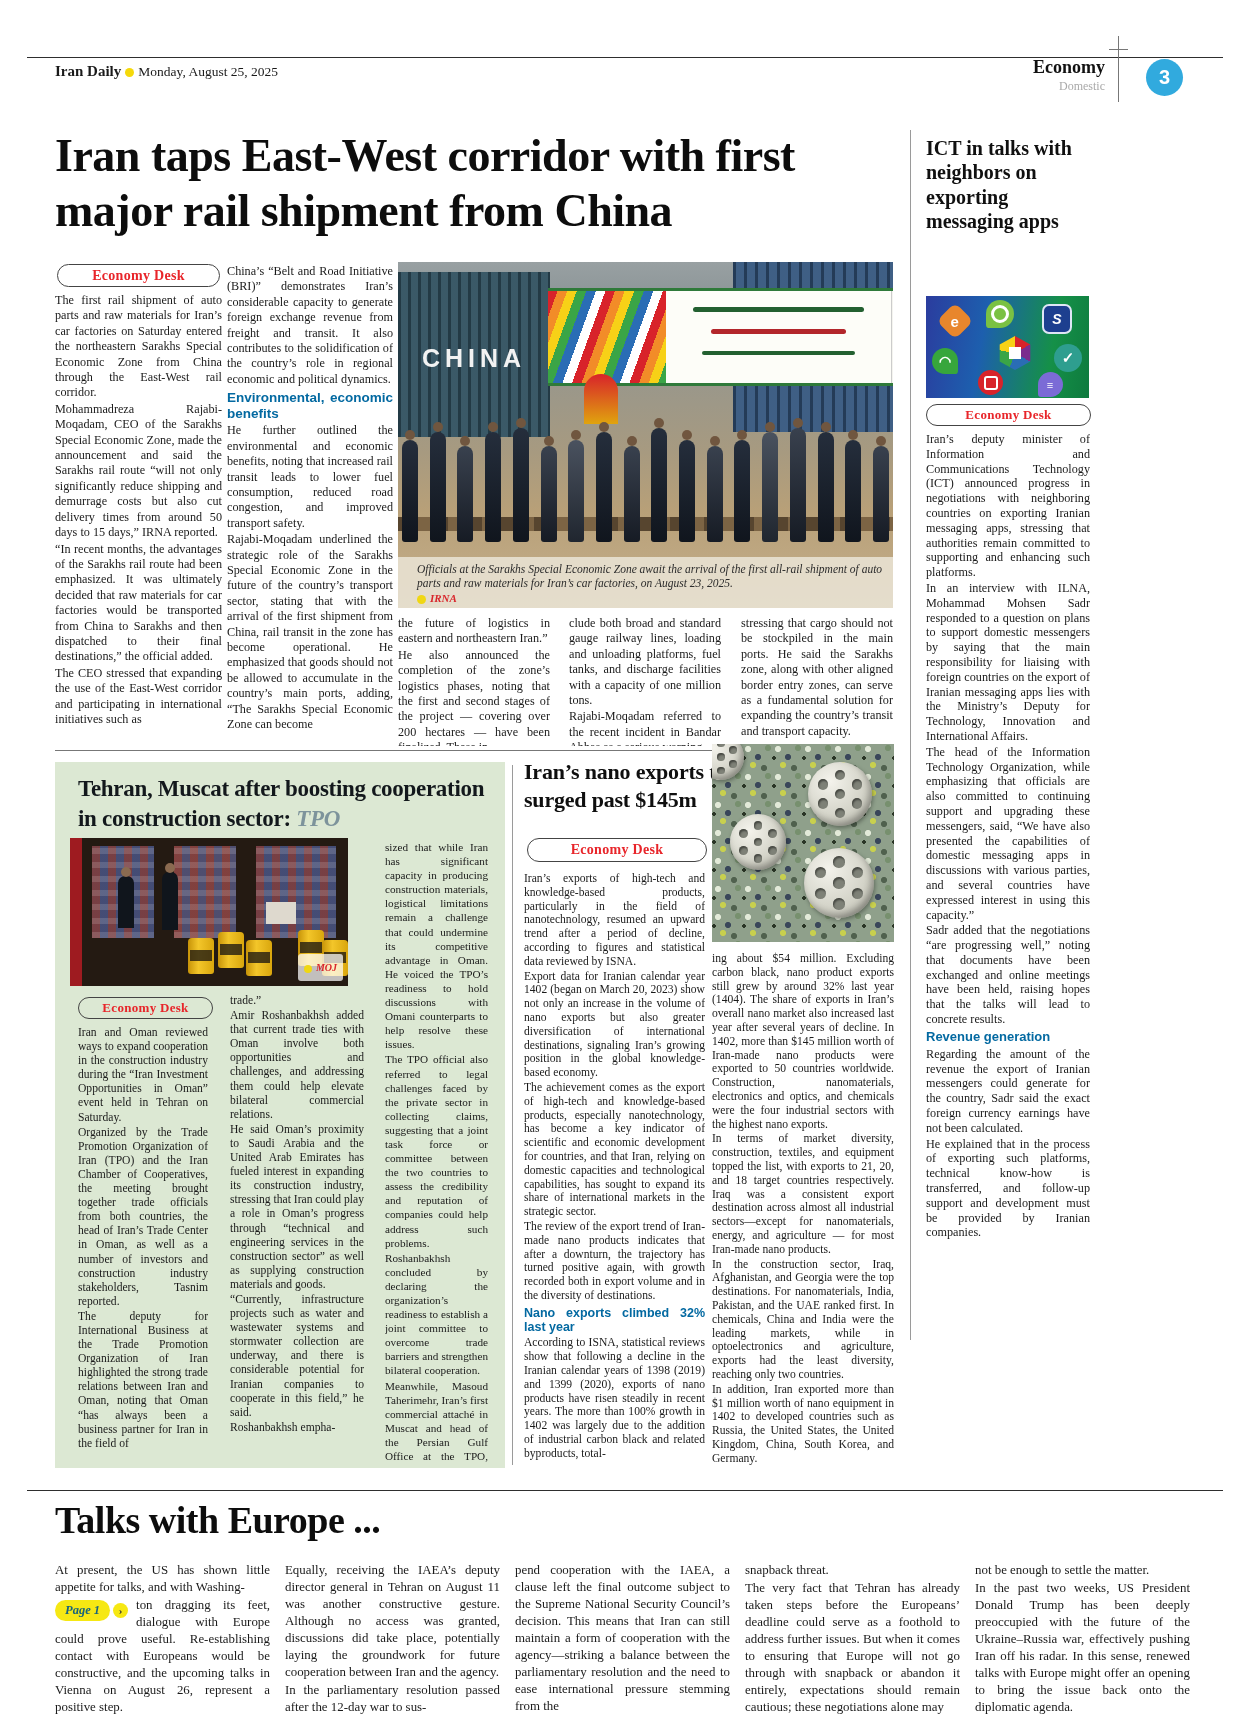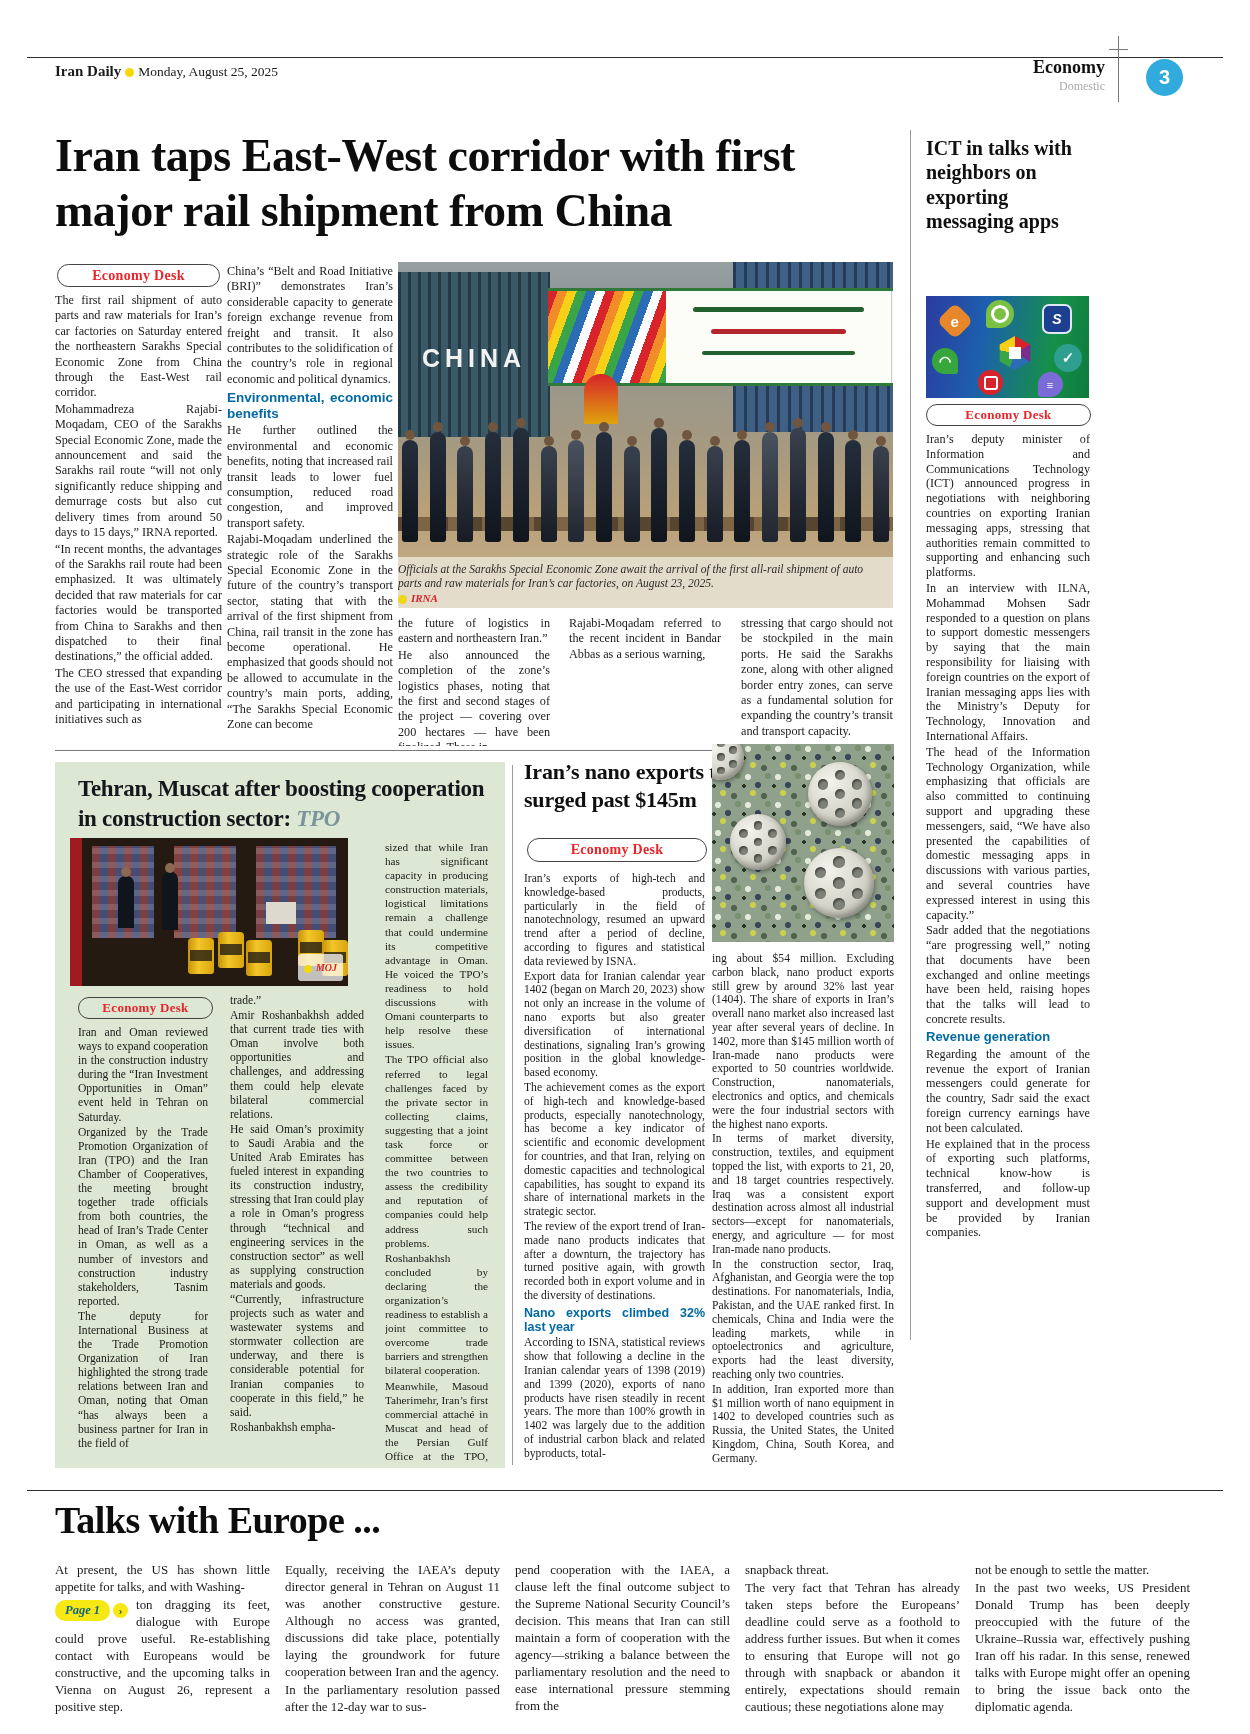"Officials at the Sarakhs Special" .photo-caption { padding: 5px 10px 4px 0 -> 5px 10px 4px 19px }
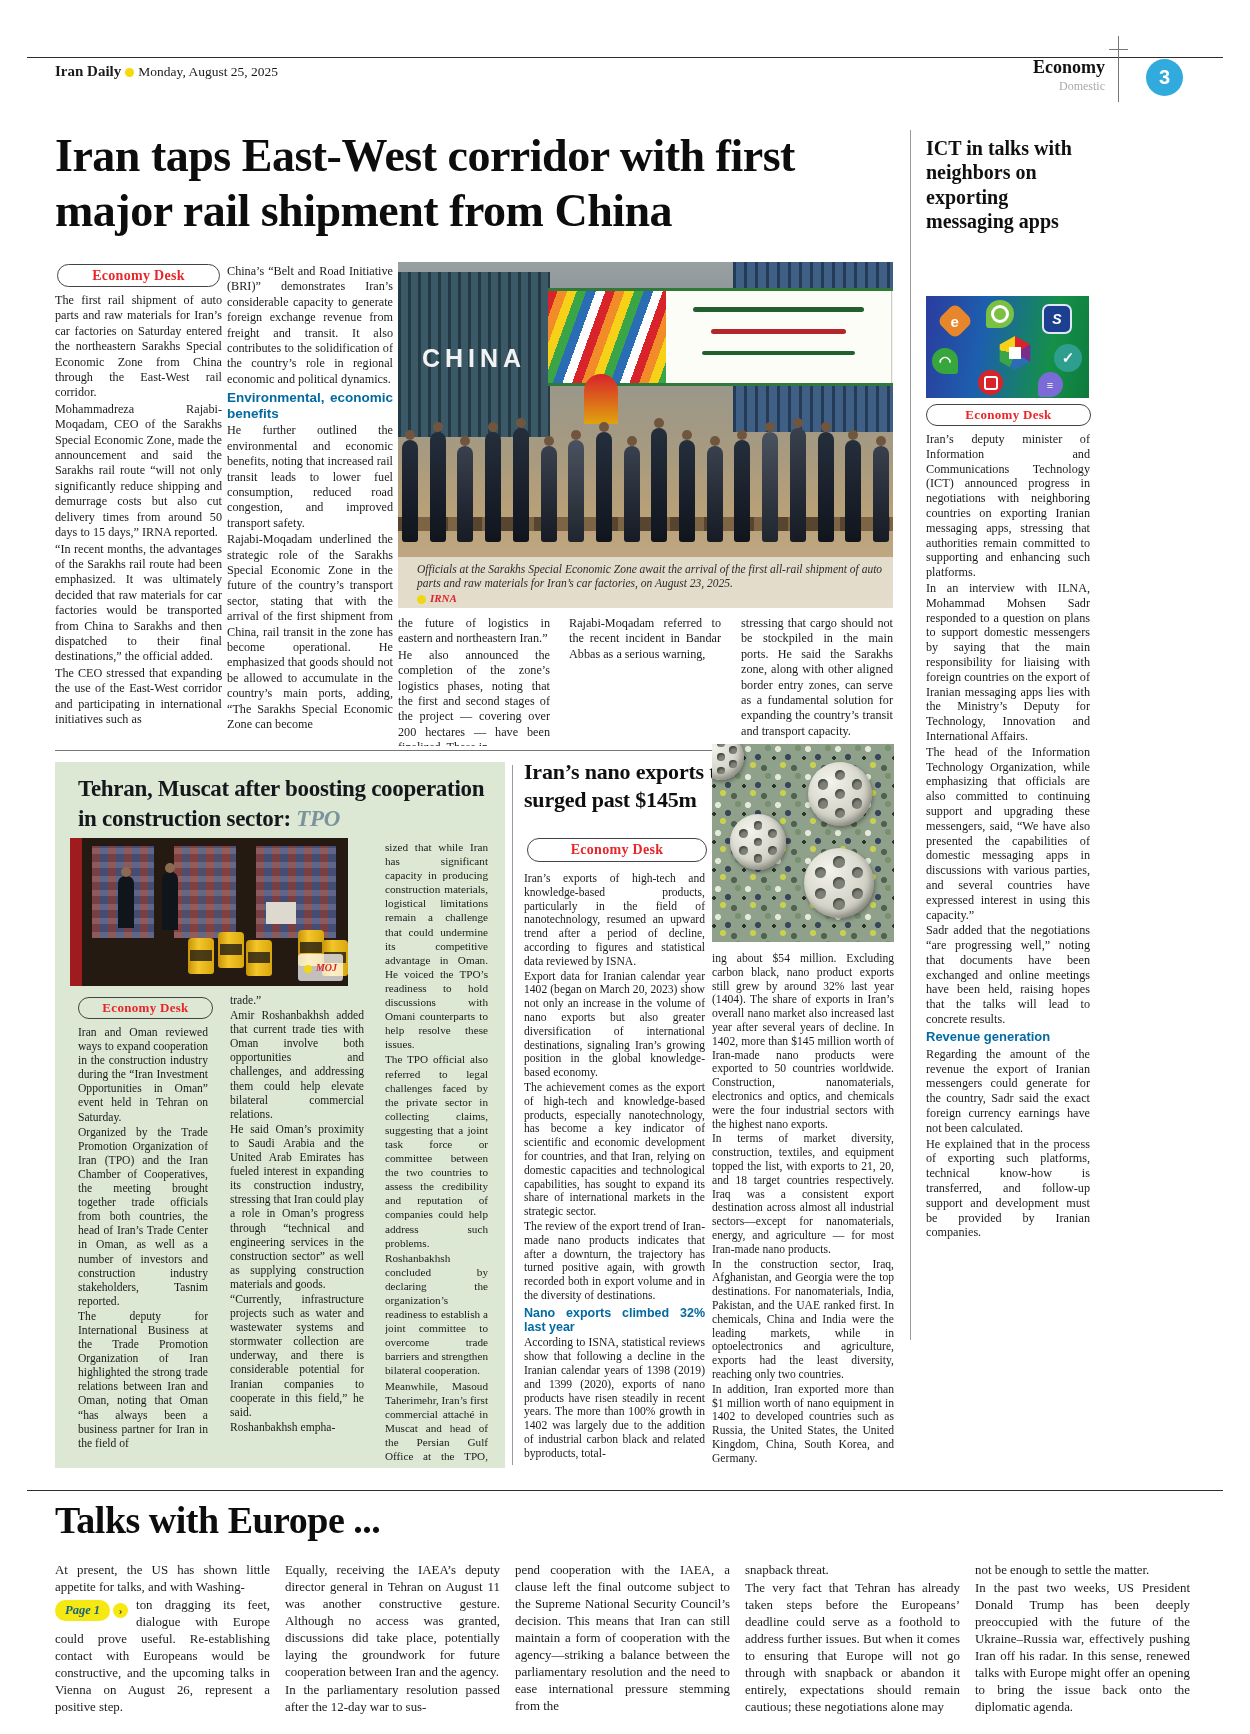"clude both broad and standard" p { html: none -> <p>clude both broad and standard gauge railway lines, loading and unloading platforms, fuel tanks, and discharge facilities with a capacity of one million tons.</p> }
